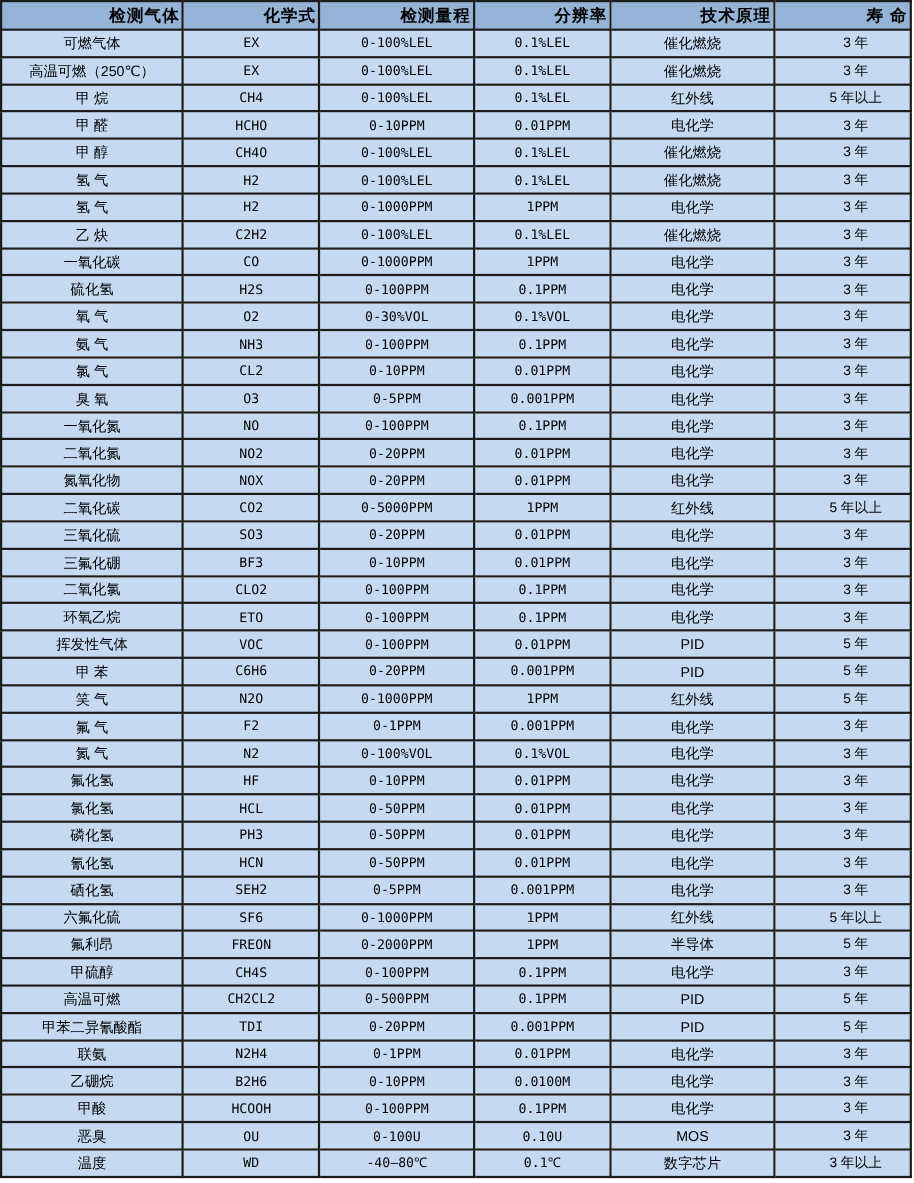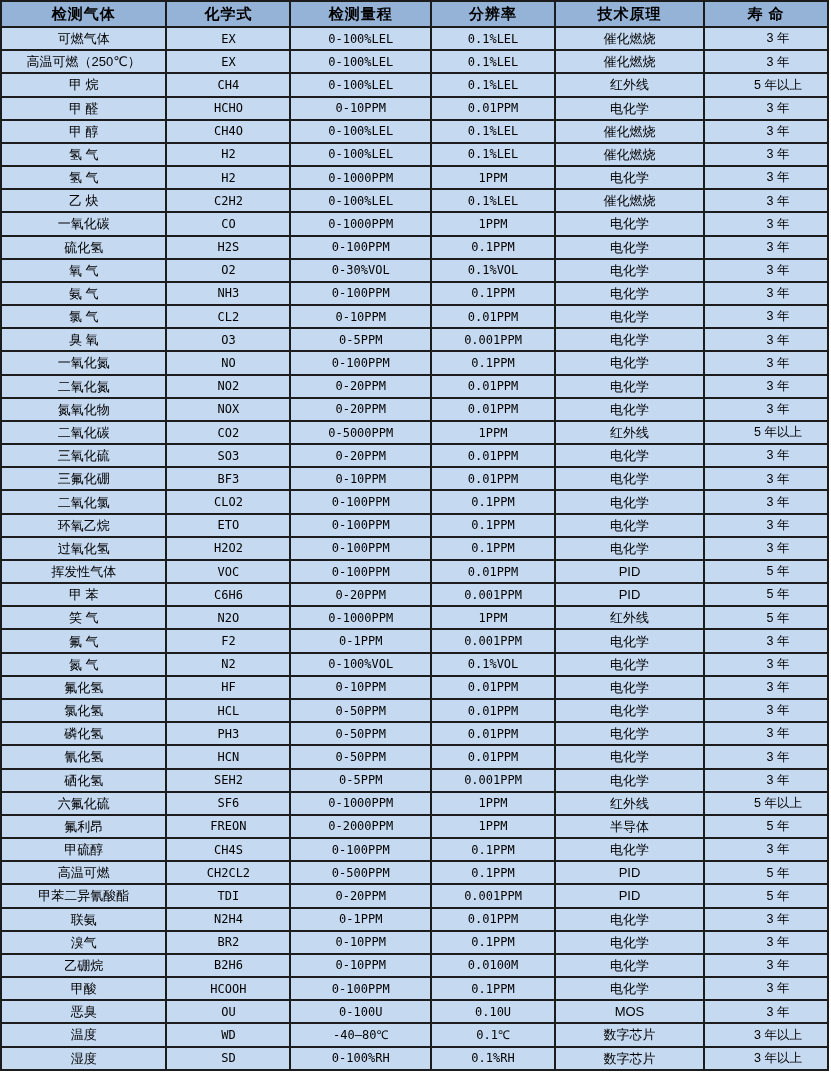"检测气体" table.spec thead th { text-align: none -> right }
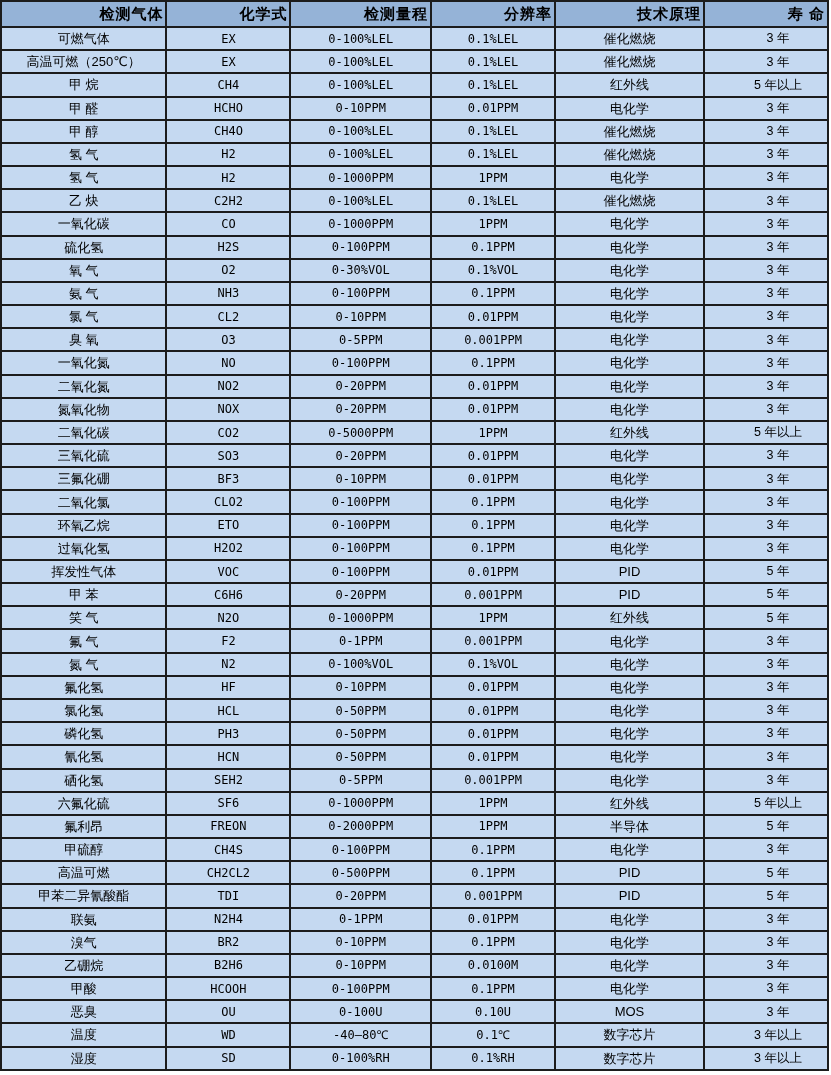"过氧化氢" tr { html: <tr> <td>过氧化氢</td> <td>H2O2</td> <td>0-100PPM</td> <td>0.1PPM</td> <td>电化学</td> <td>3 年</td> </tr> -> none }
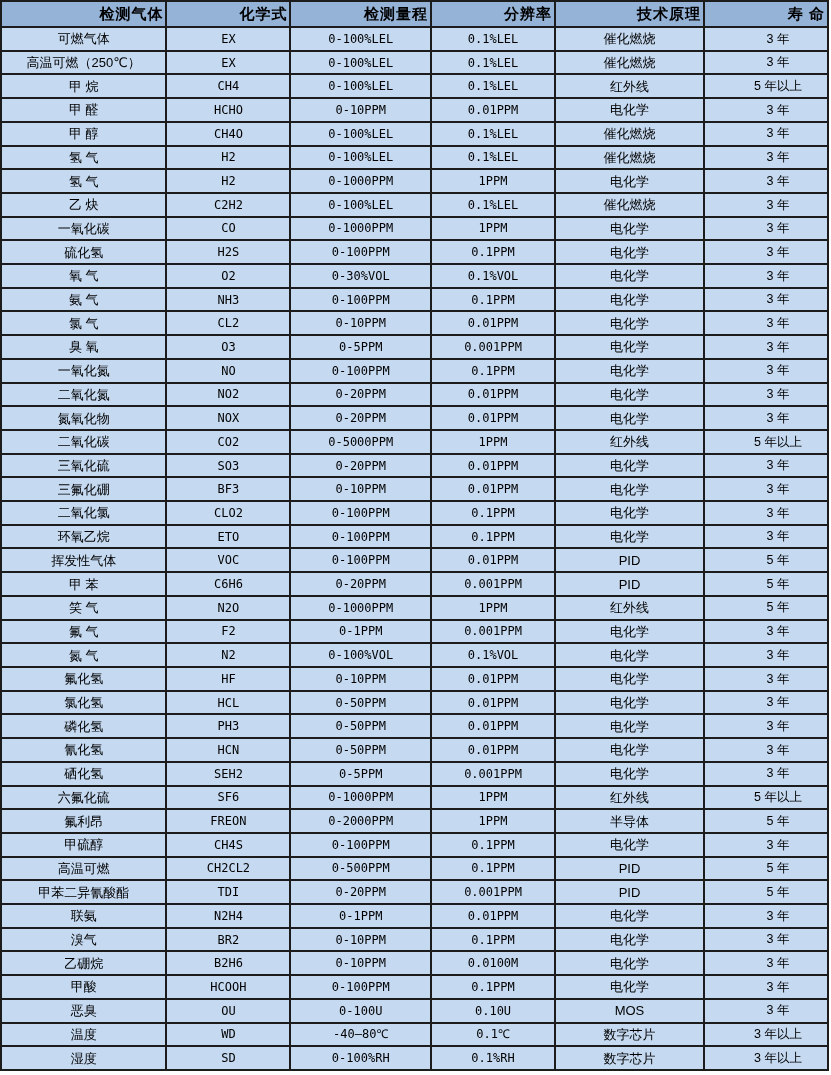"溴气" tr { html: <tr> <td>溴气</td> <td>BR2</td> <td>0-10PPM</td> <td>0.1PPM</td> <td>电化学</td> <td>3 年</td> </tr> -> none }
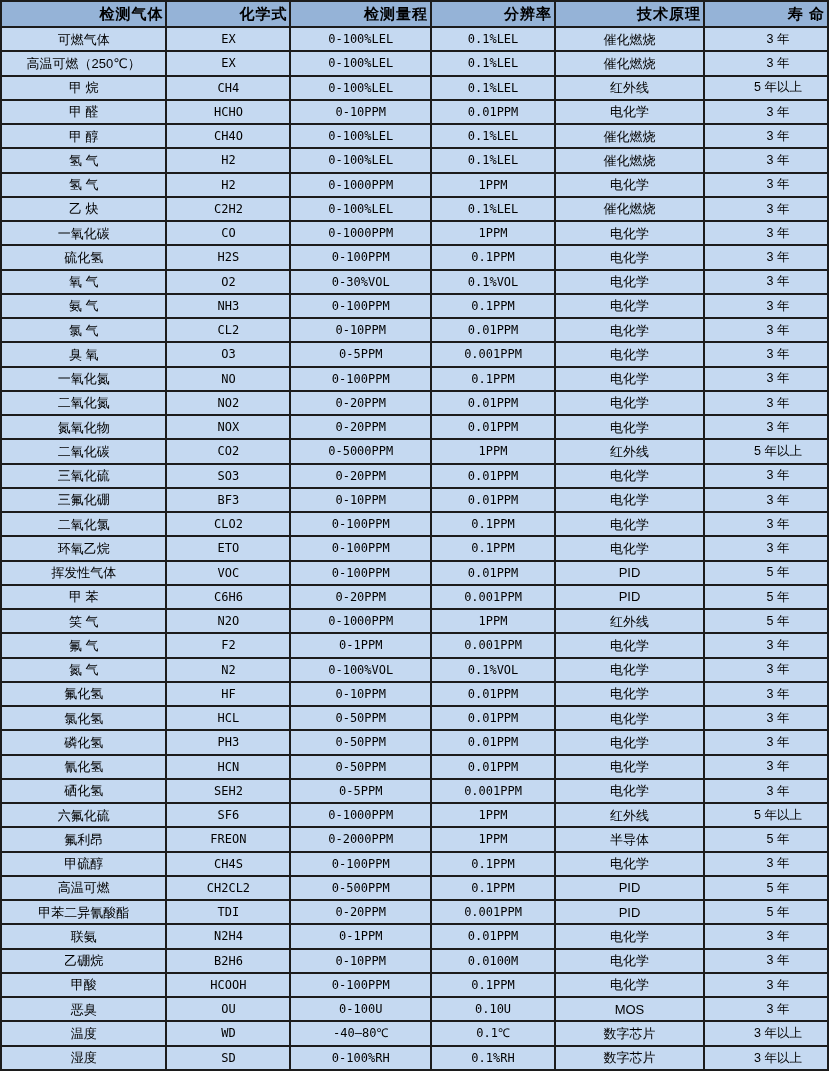"湿度" tr { html: <tr> <td>湿度</td> <td>SD</td> <td>0-100%RH</td> <td>0.1%RH</td> <td>数字芯片</td> <td>3 年以上</td> </tr> -> none }
